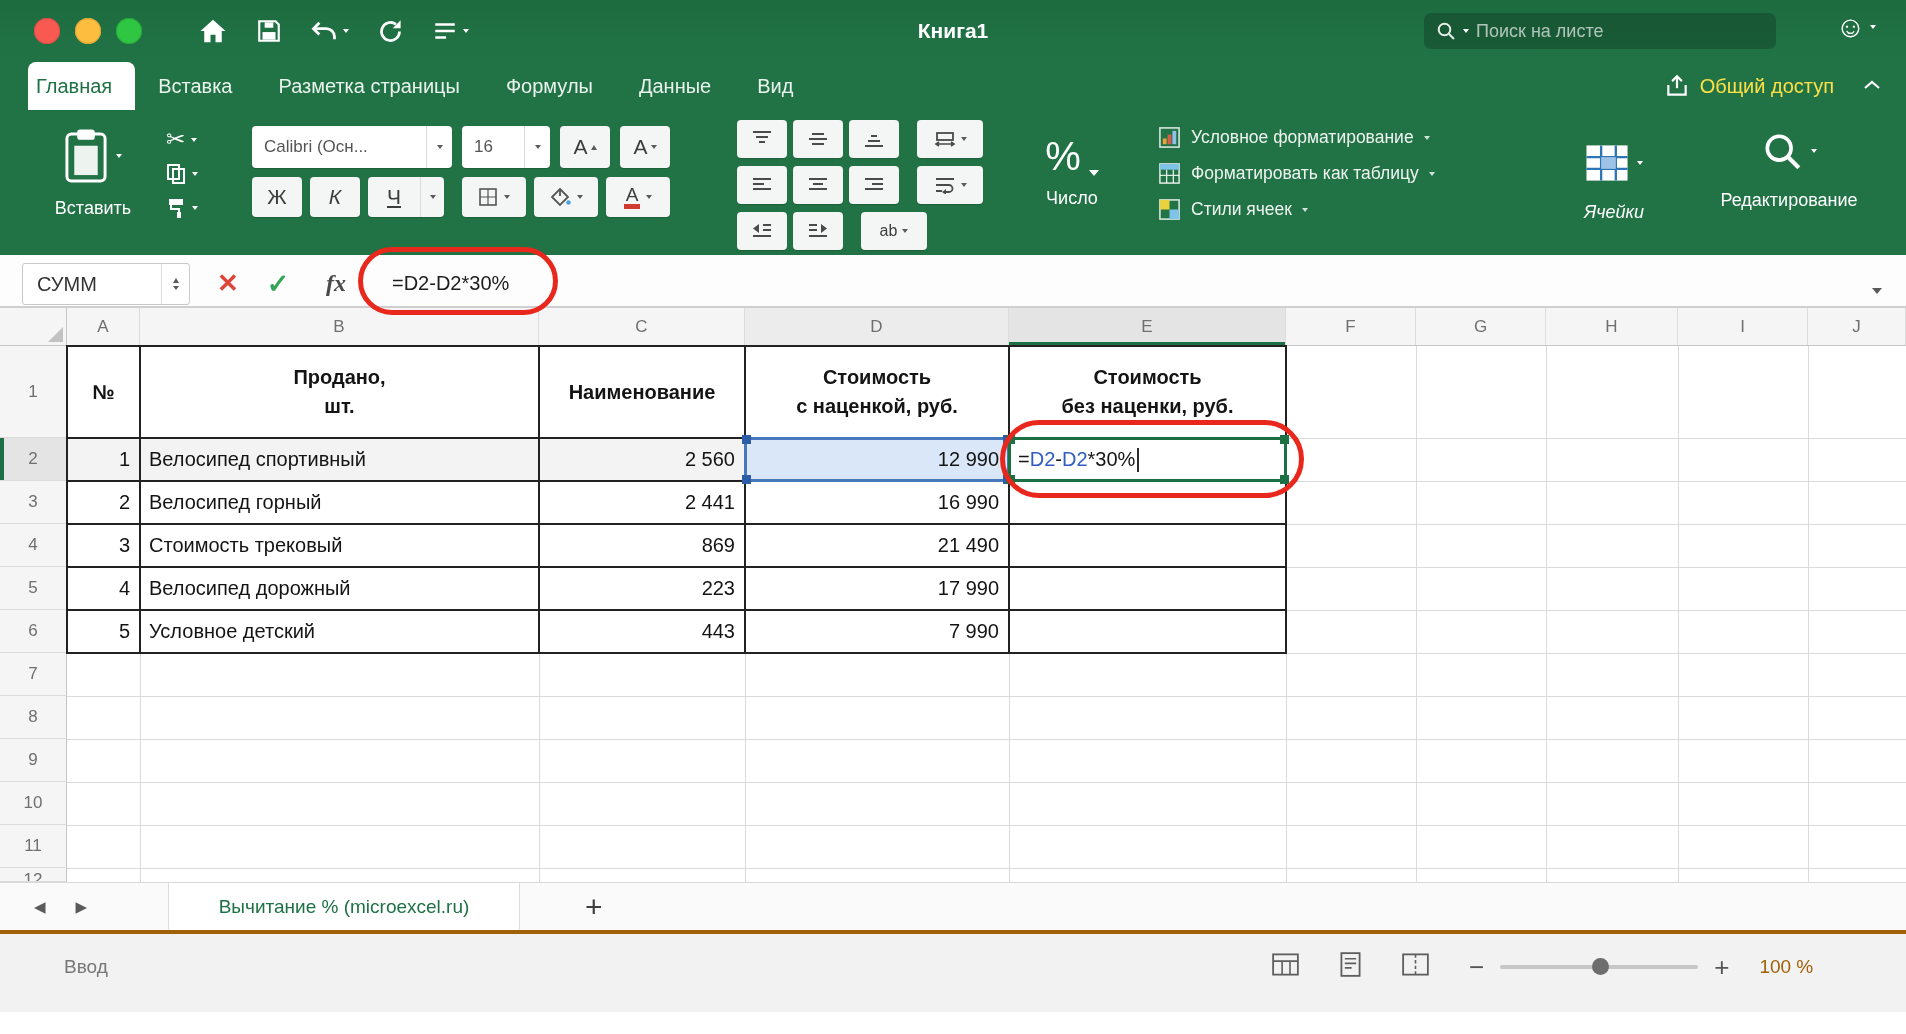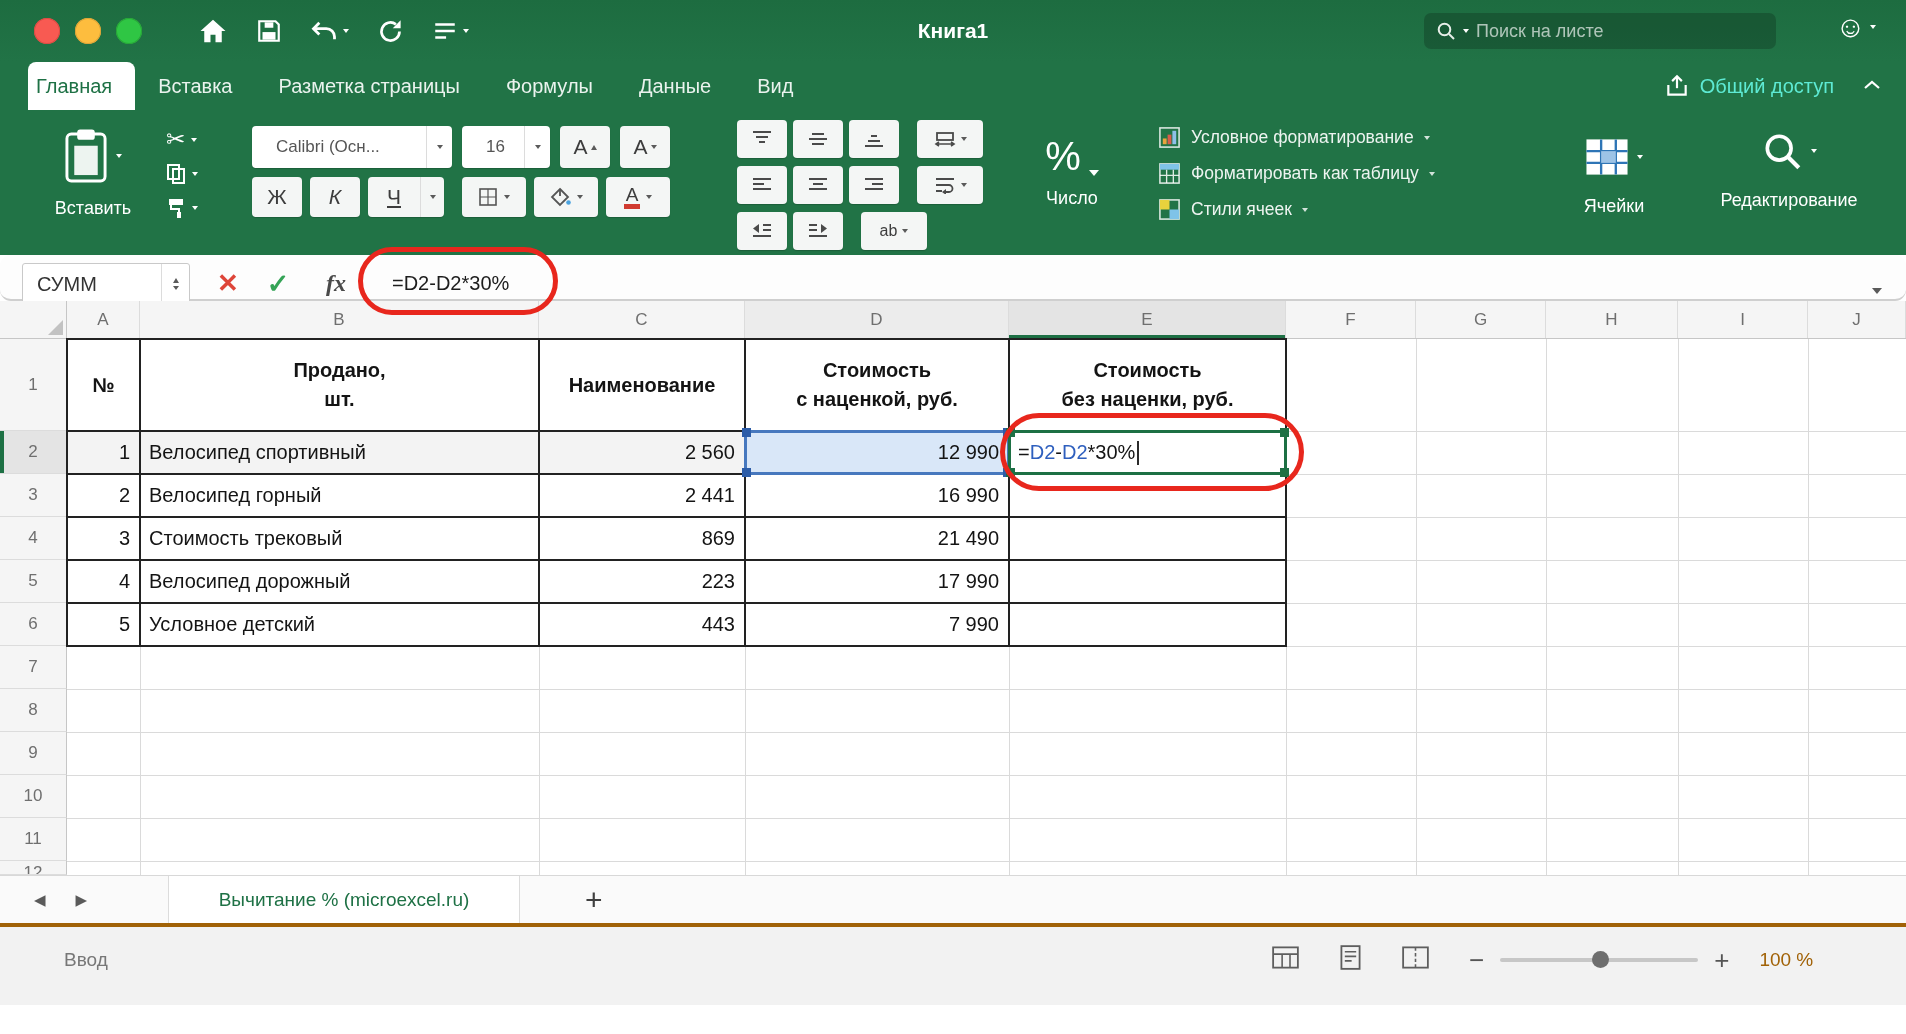"Общий доступ" .share { color: #5eead4 -> #fde047 }
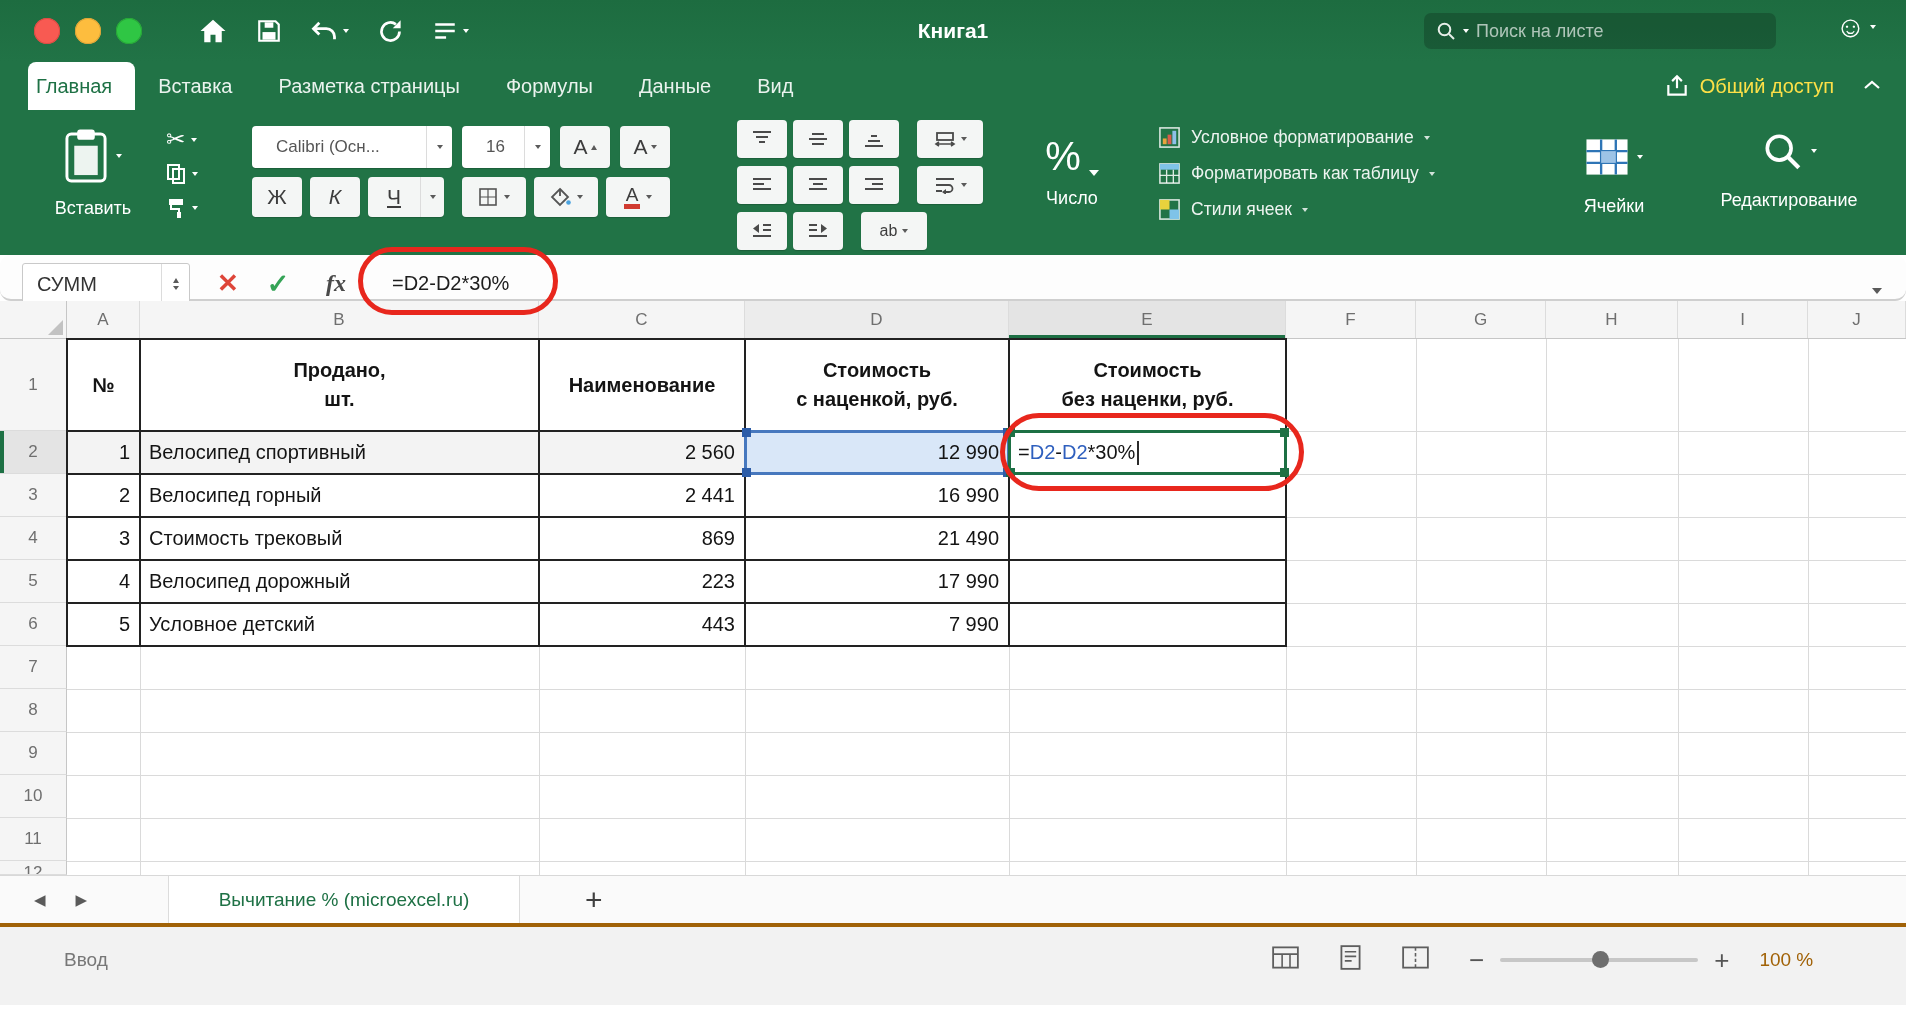"Calibri (Осн..." .cmtext { padding-left: 24px -> 12px }
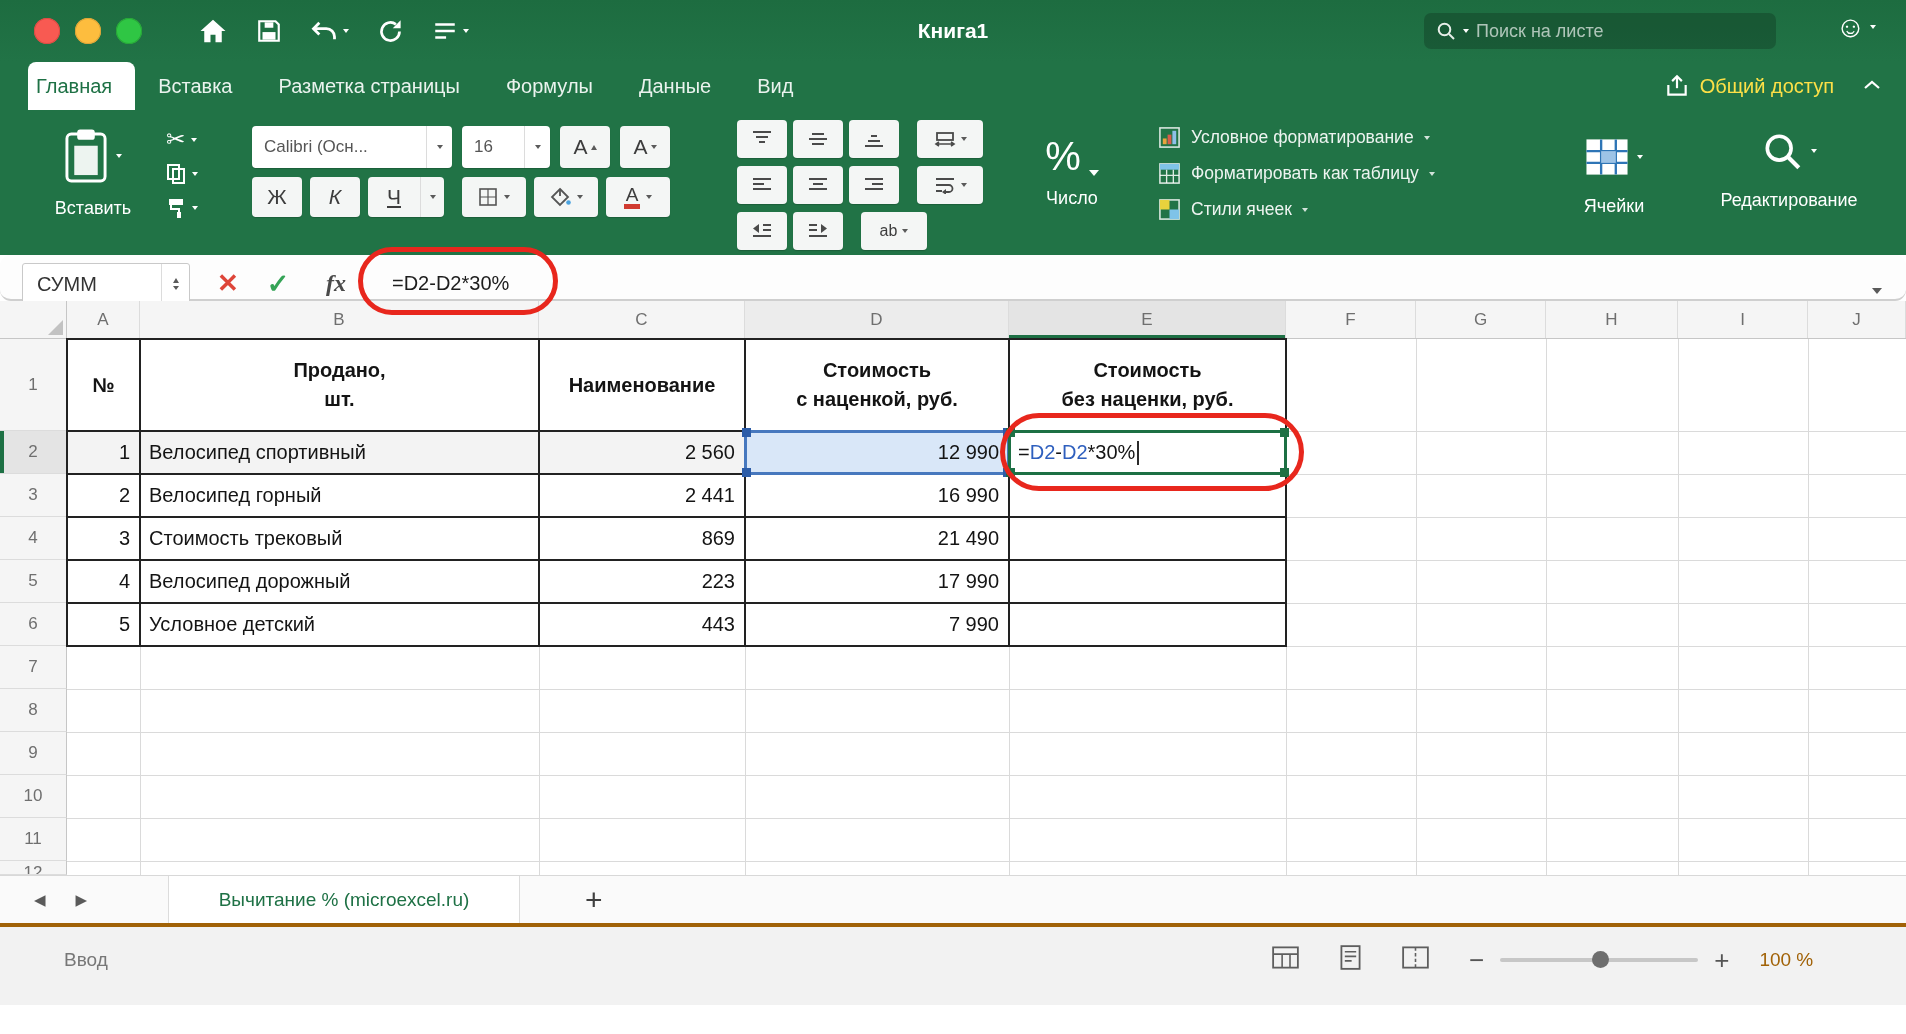"Ячейки" .rg-cells { font-style: none -> italic; top: 16px -> 22px }
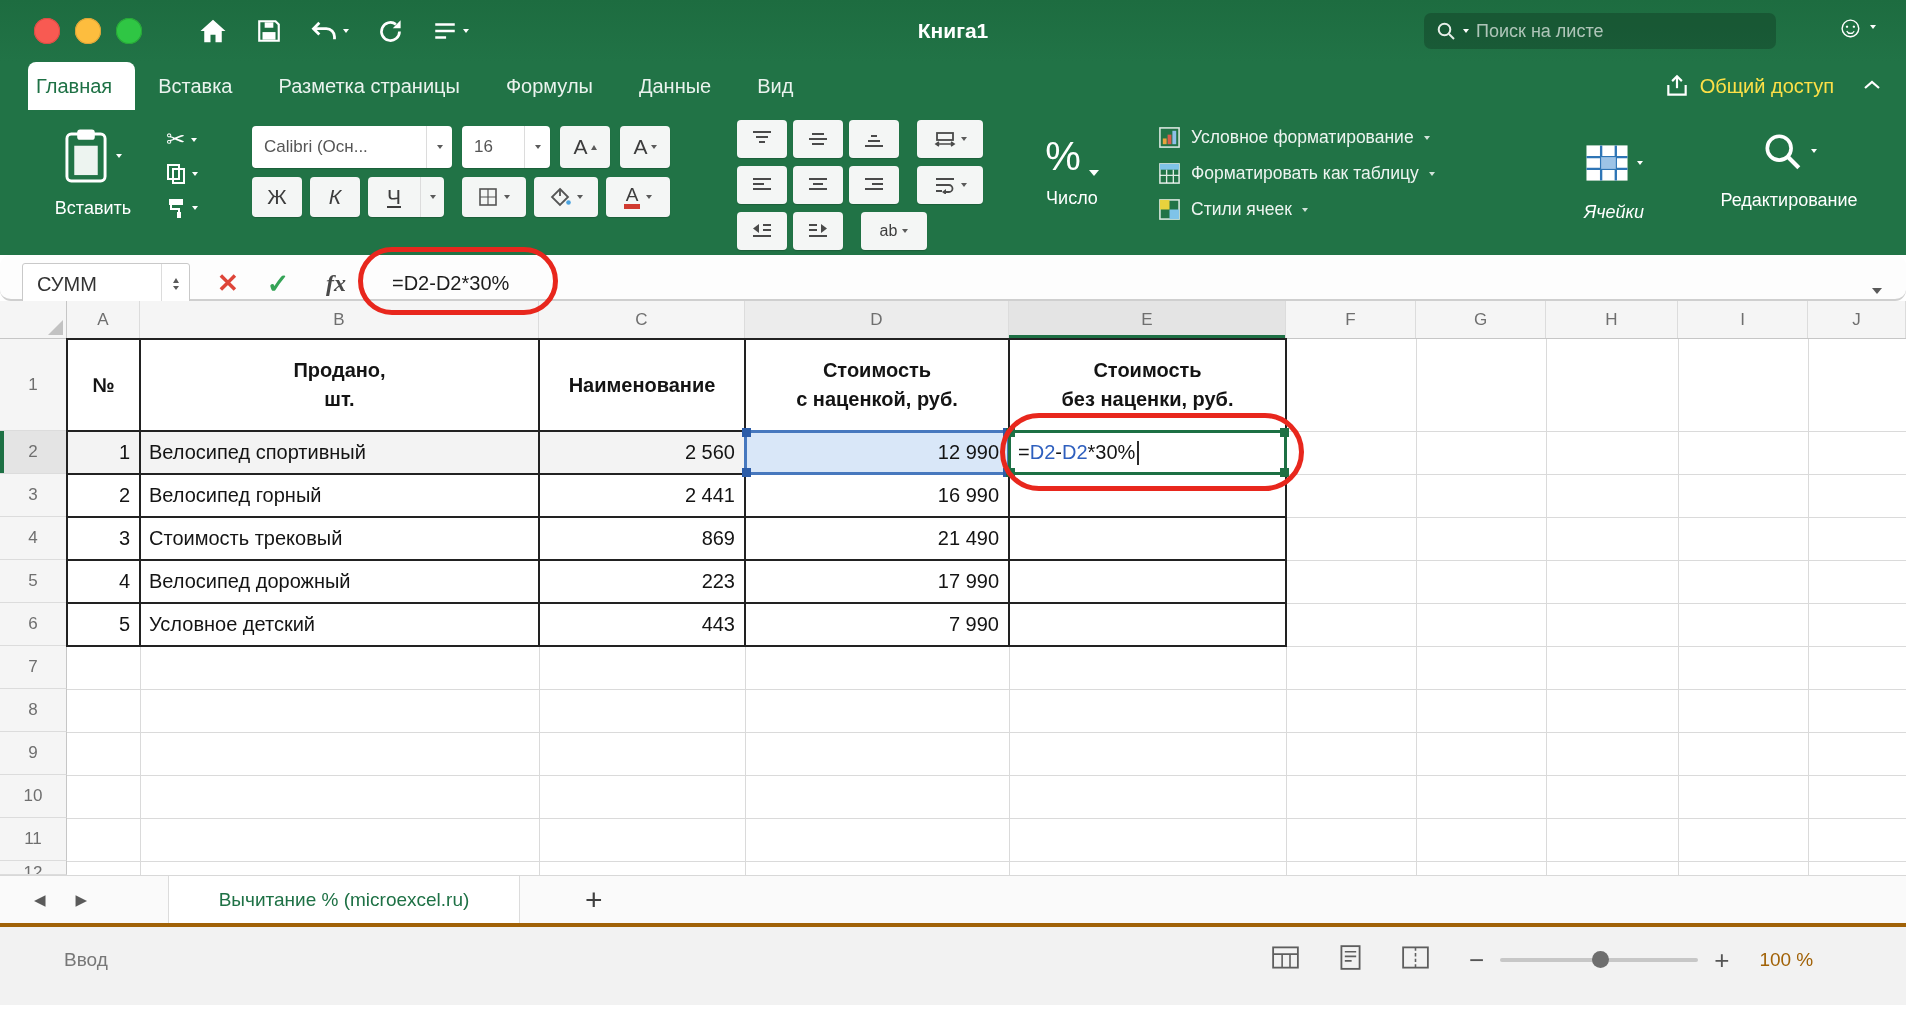"СУММ" .formulabar { border-radius: 11px -> none; height: 46px -> 53px }
